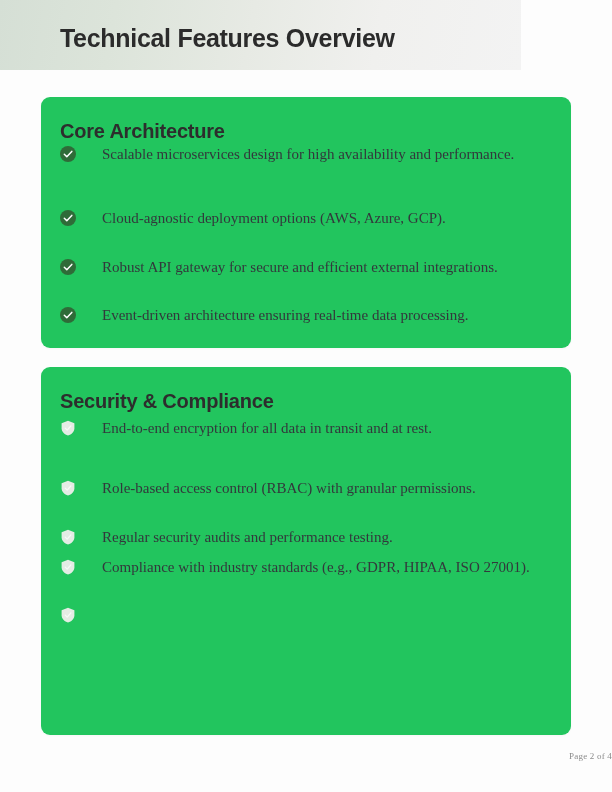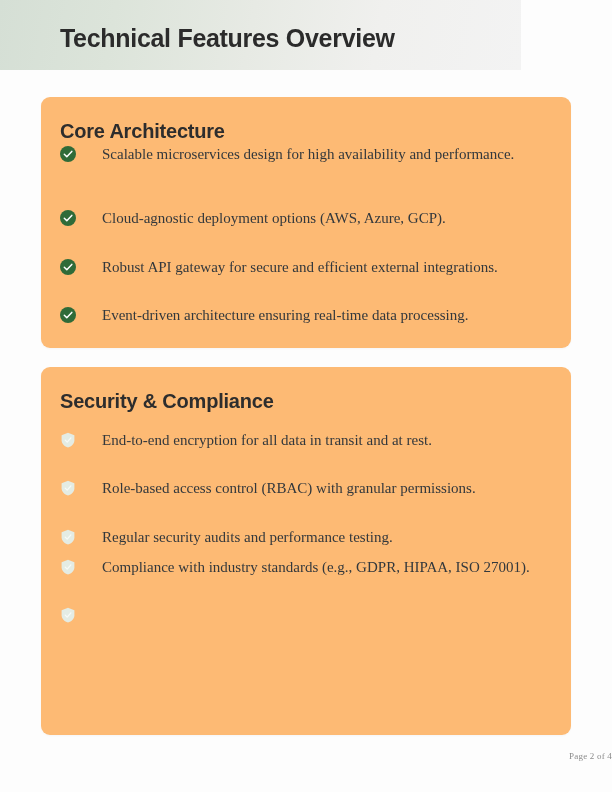"Core Architecture" .card { background: #fdba74 -> #22c55e }
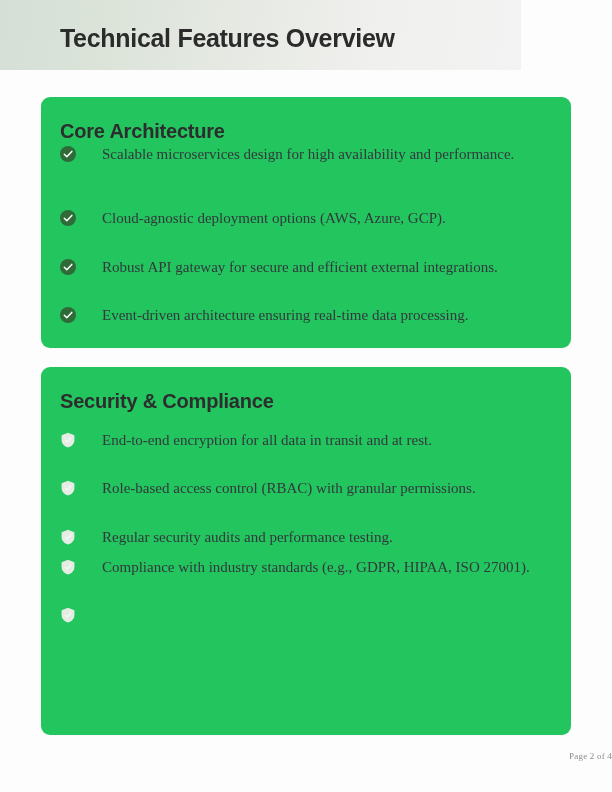"End-to-end encryption for all data" .sec-i0 { top: 64px -> 52px }
